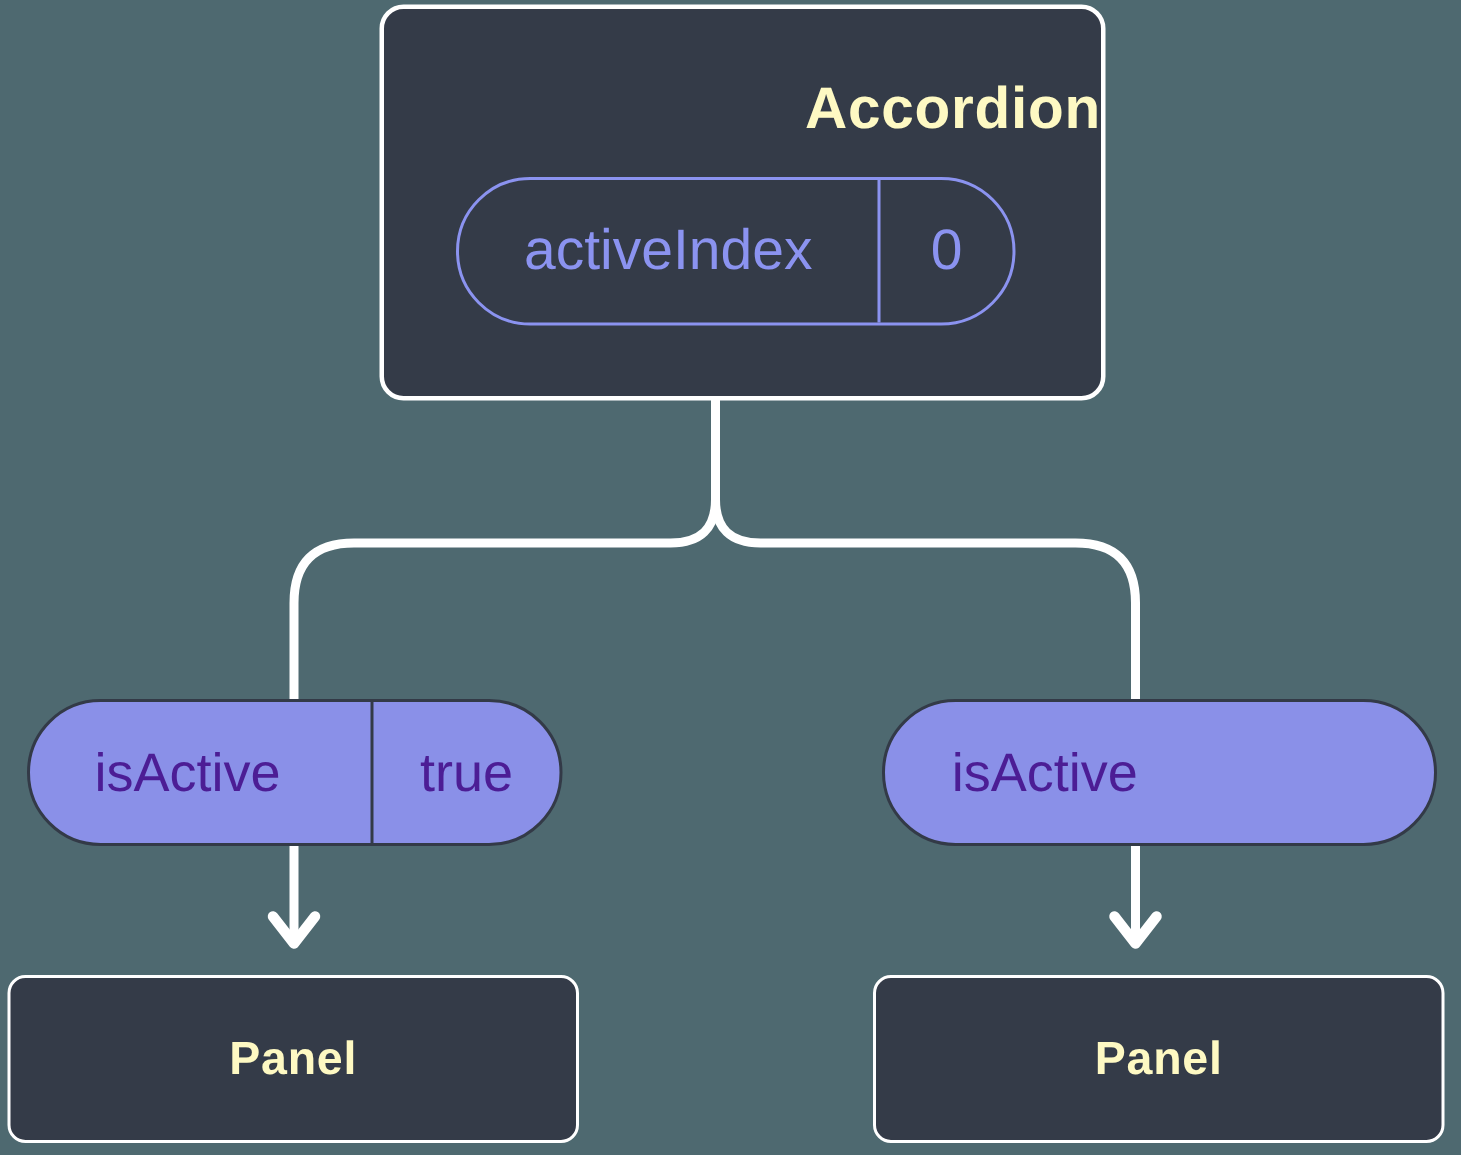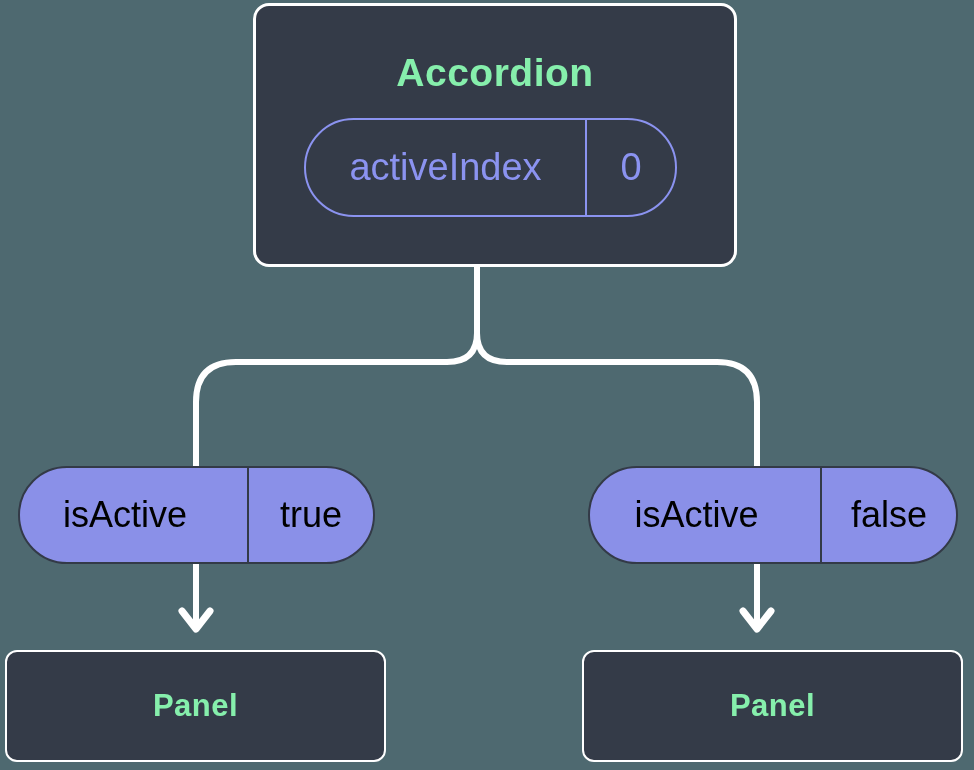"Accordion" .node-title { color: #86efac -> #fef9c3; text-align: center -> right }
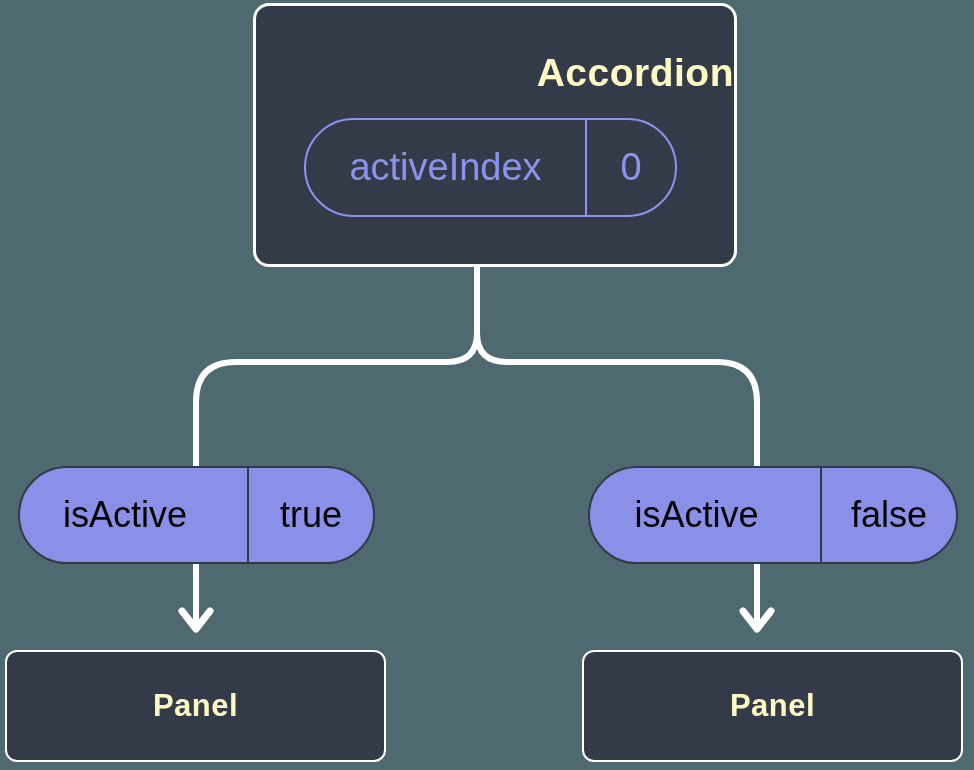"isActive" .state-pill { color: #000000 -> #4c1d95 }
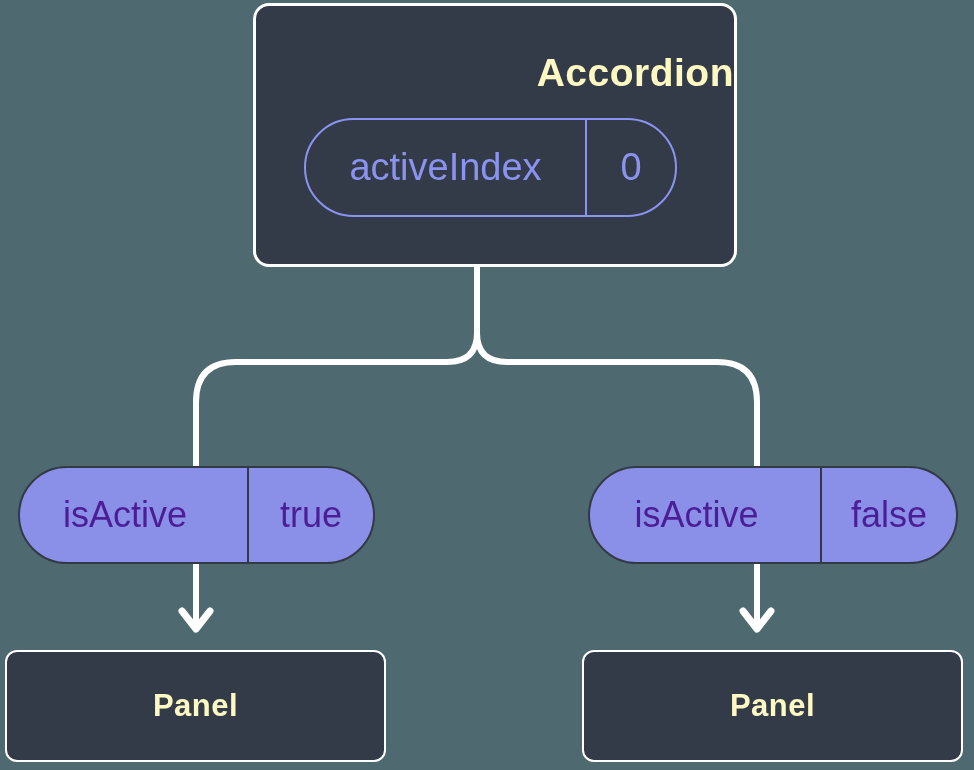"false" div.pill-value { html: <div>false</div> -> none }
